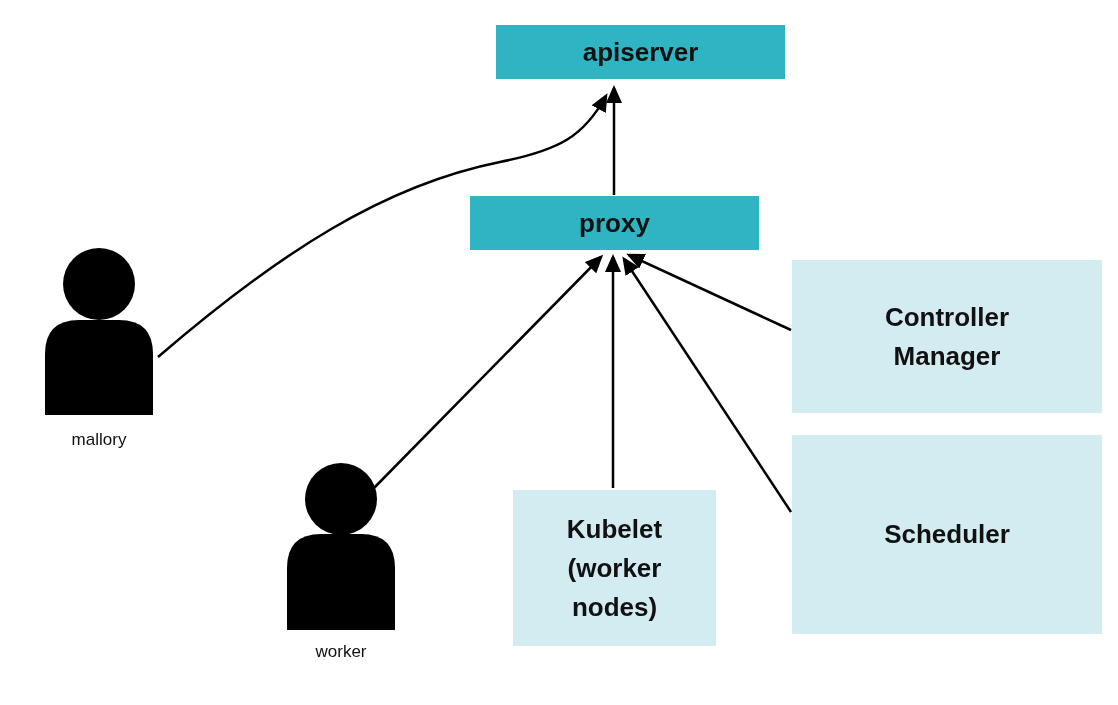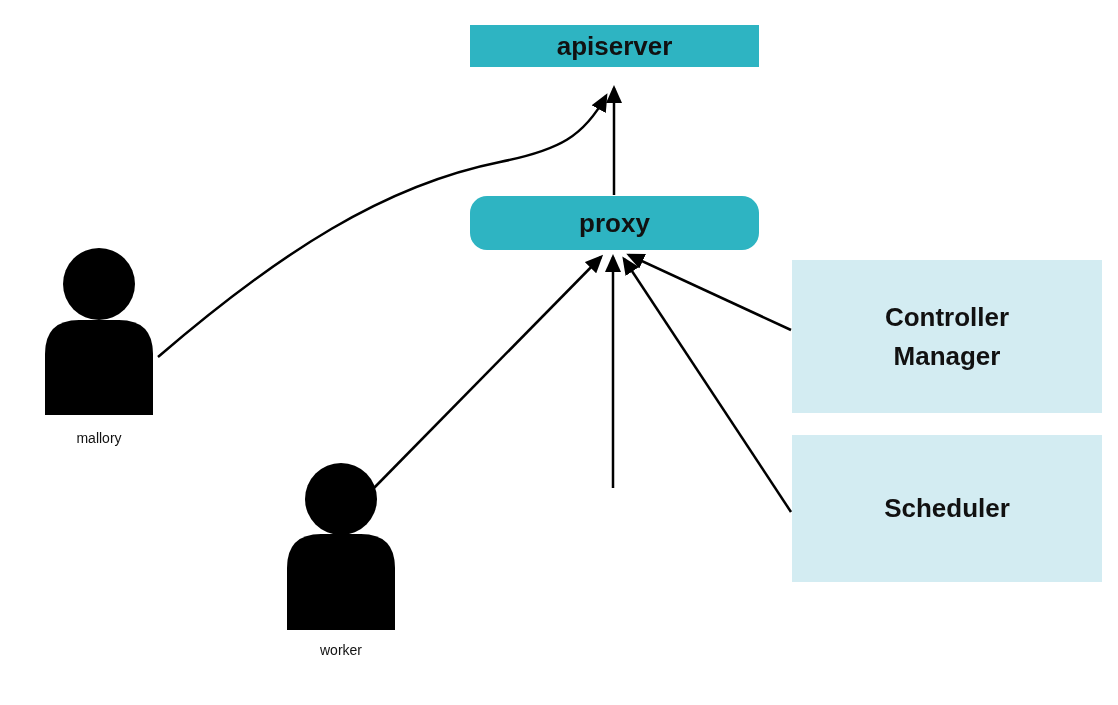"apiserver" #node-apiserver { height: 42px -> 54px; left: 470px -> 496px }
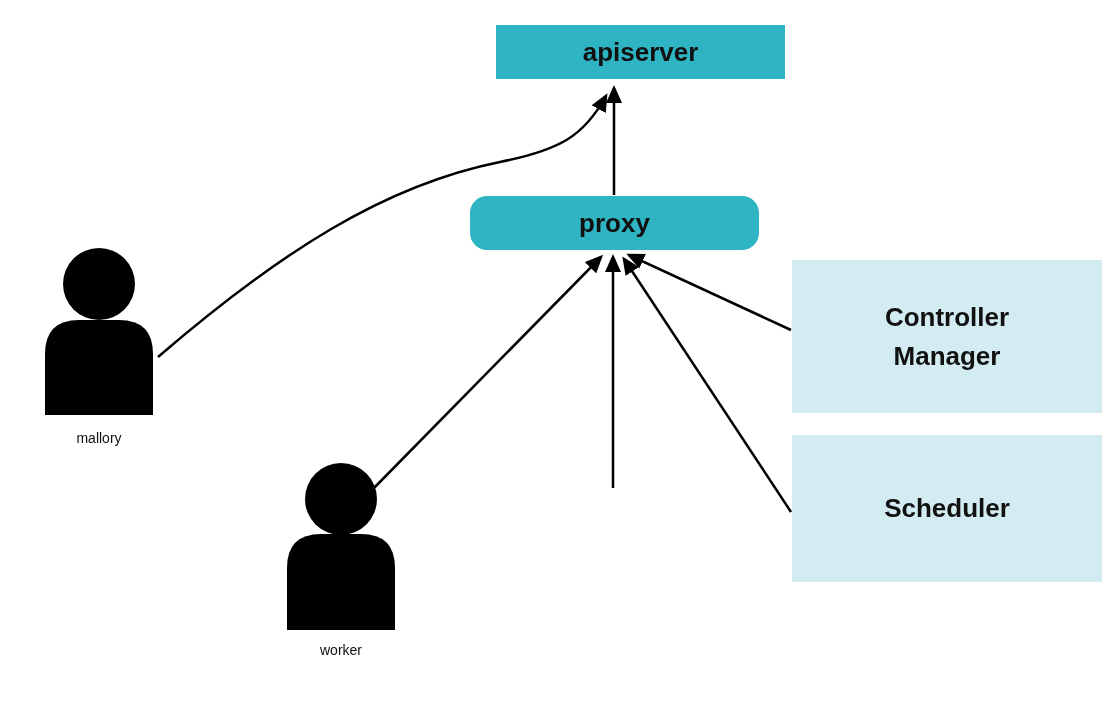"proxy" #node-proxy { border-radius: 17px -> none }
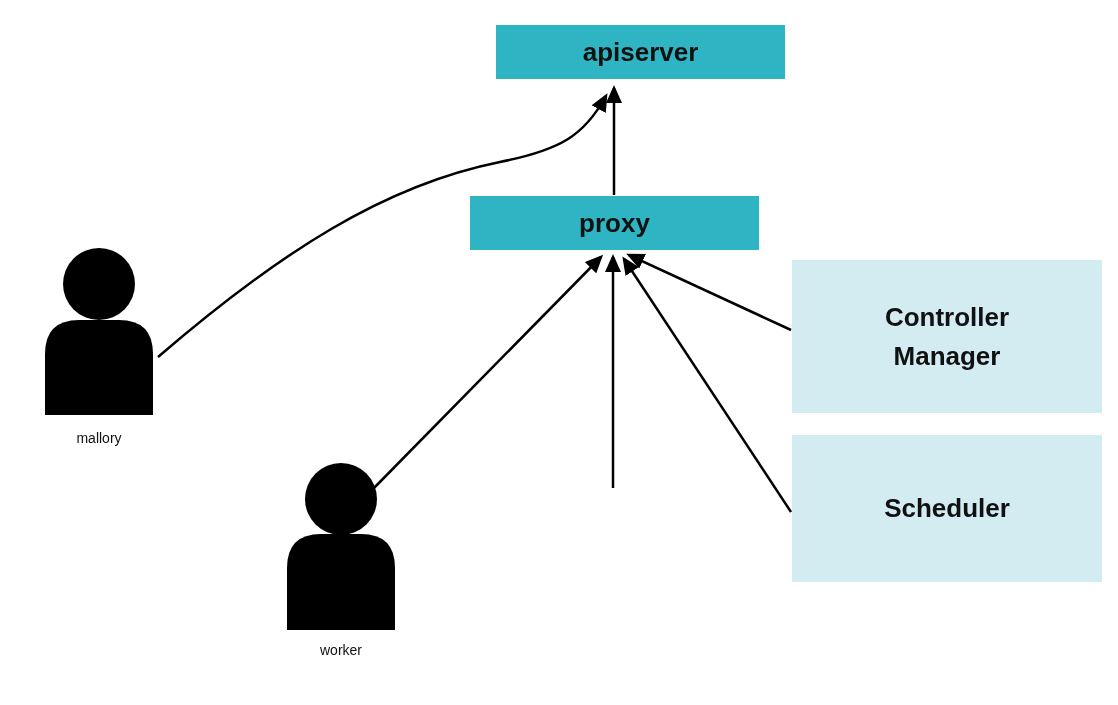"mallory" .actor-label { font-size: 14px -> 17px }
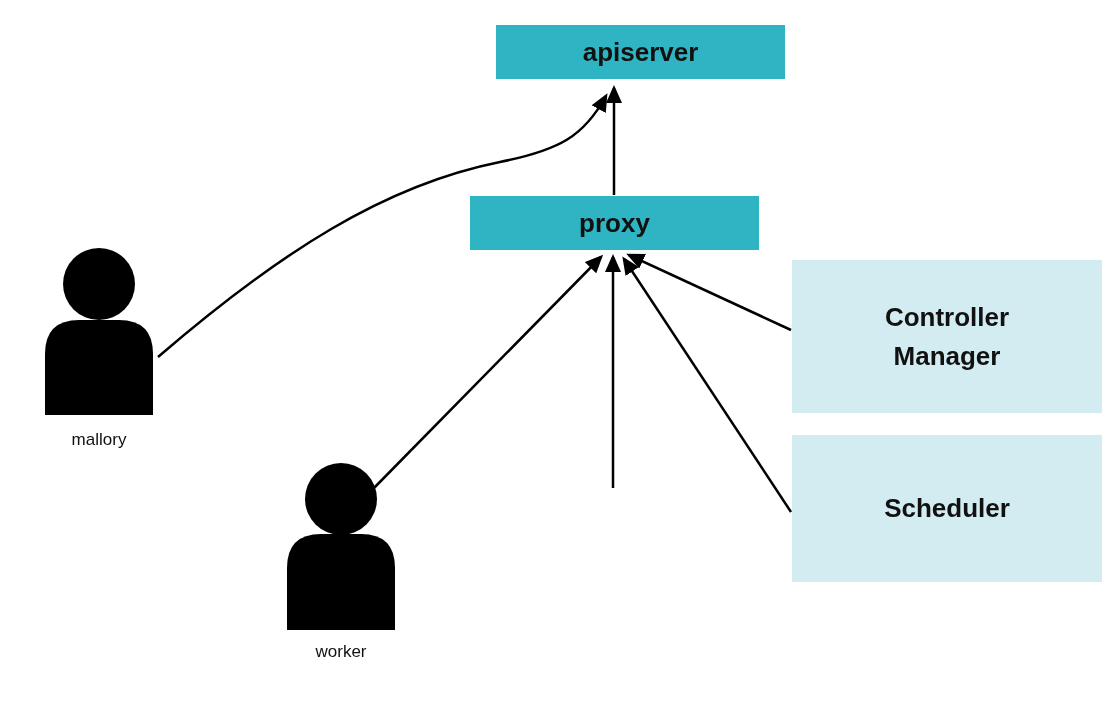"Kubelet" div.node { html: none -> <div>Kubelet (worker nodes)</div> }
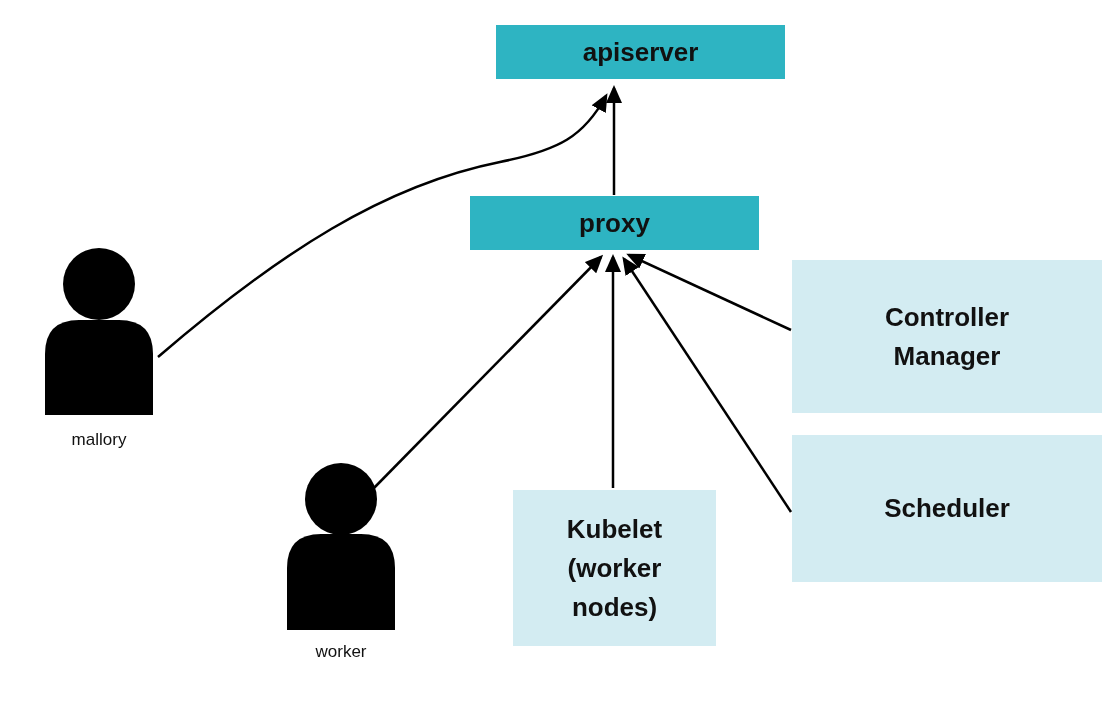"Scheduler" #node-scheduler { height: 147px -> 199px }
